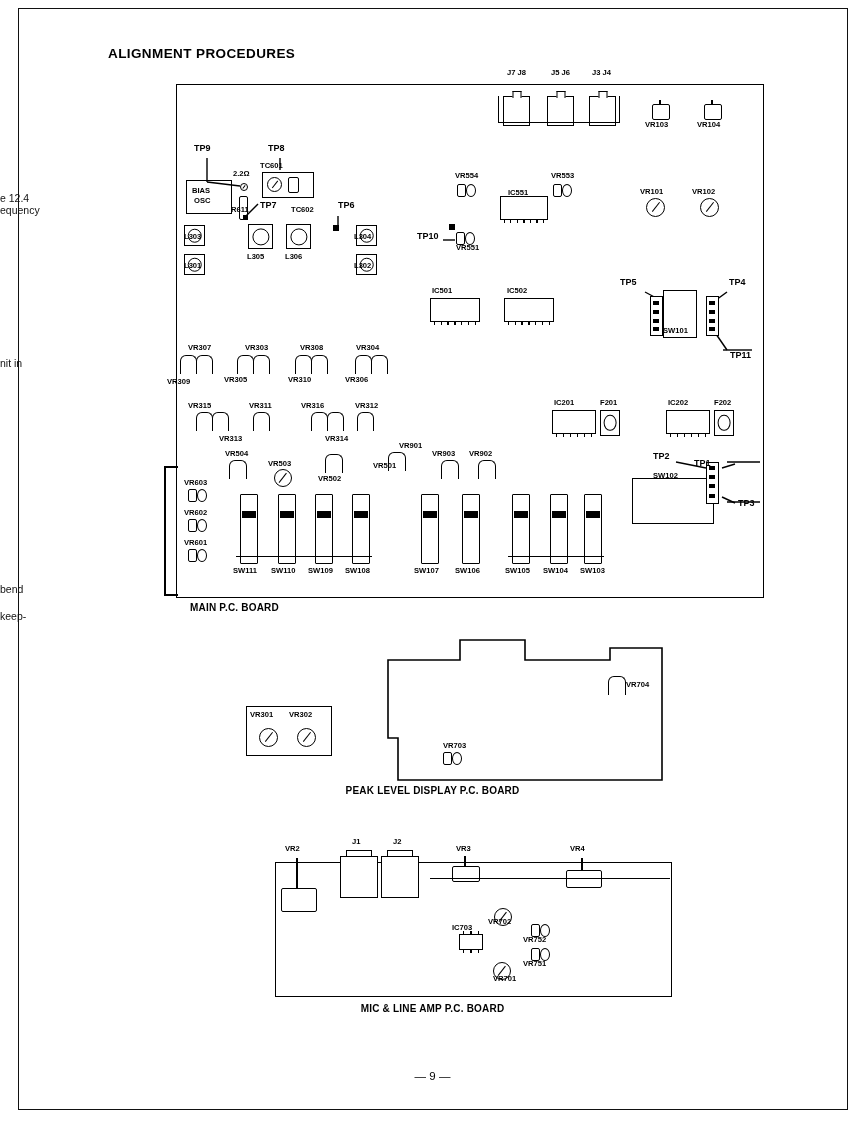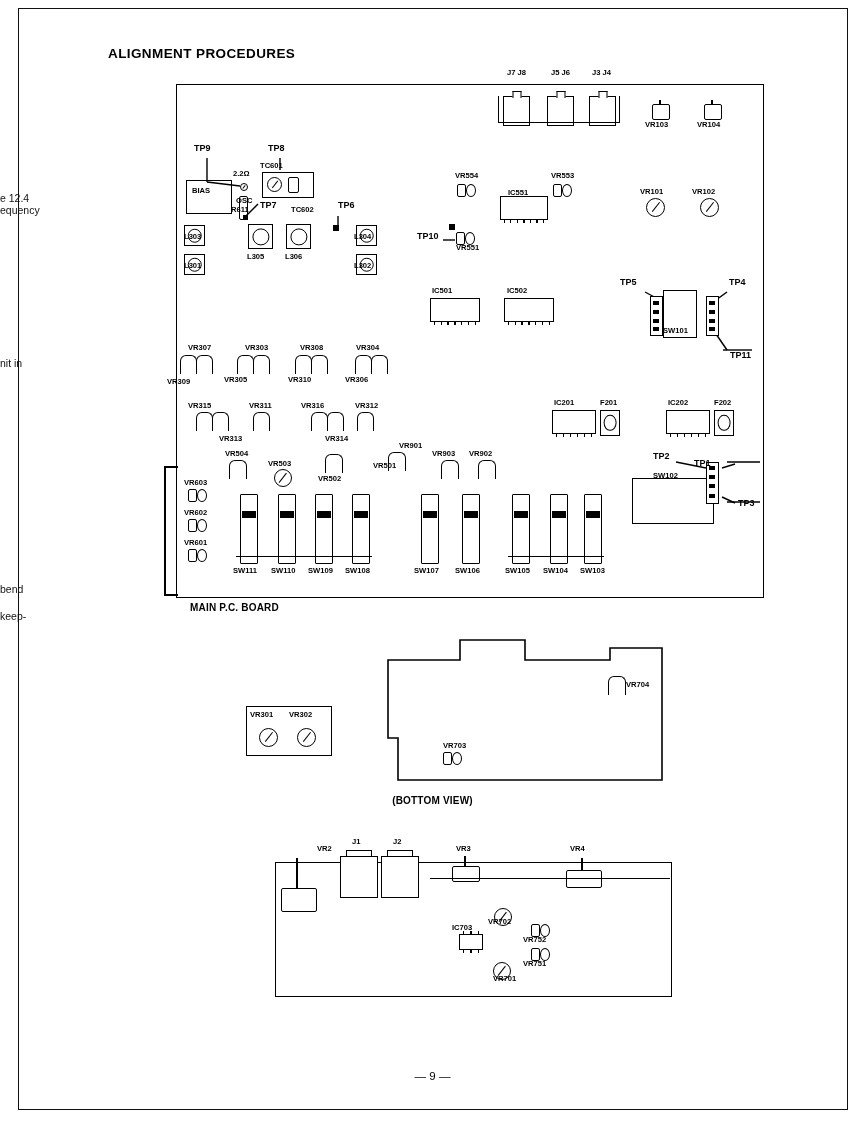"OSC" div.lbl { margin-left: 42px -> none }
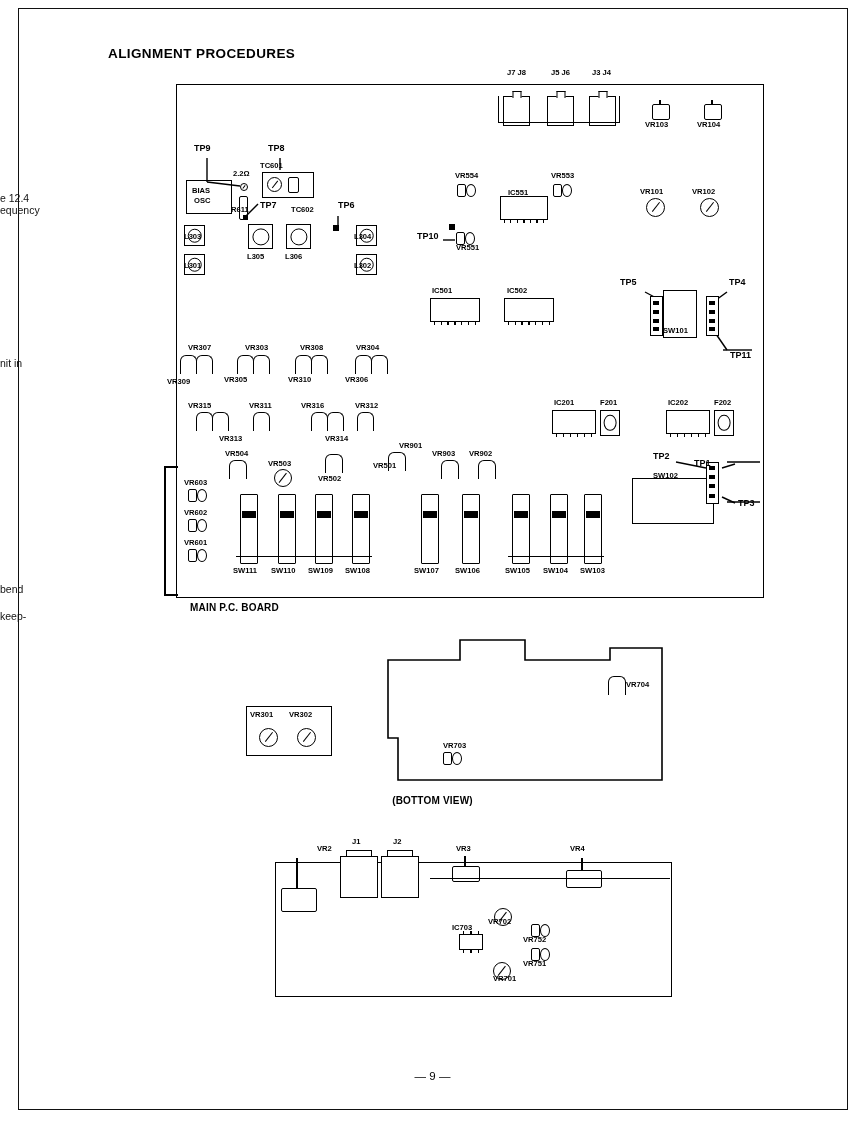"PEAK LEVEL DISPLAY P.C. BOARD" div.board-label { html: none -> <div>PEAK LEVEL DISPLAY P.C. BOARD</div> }
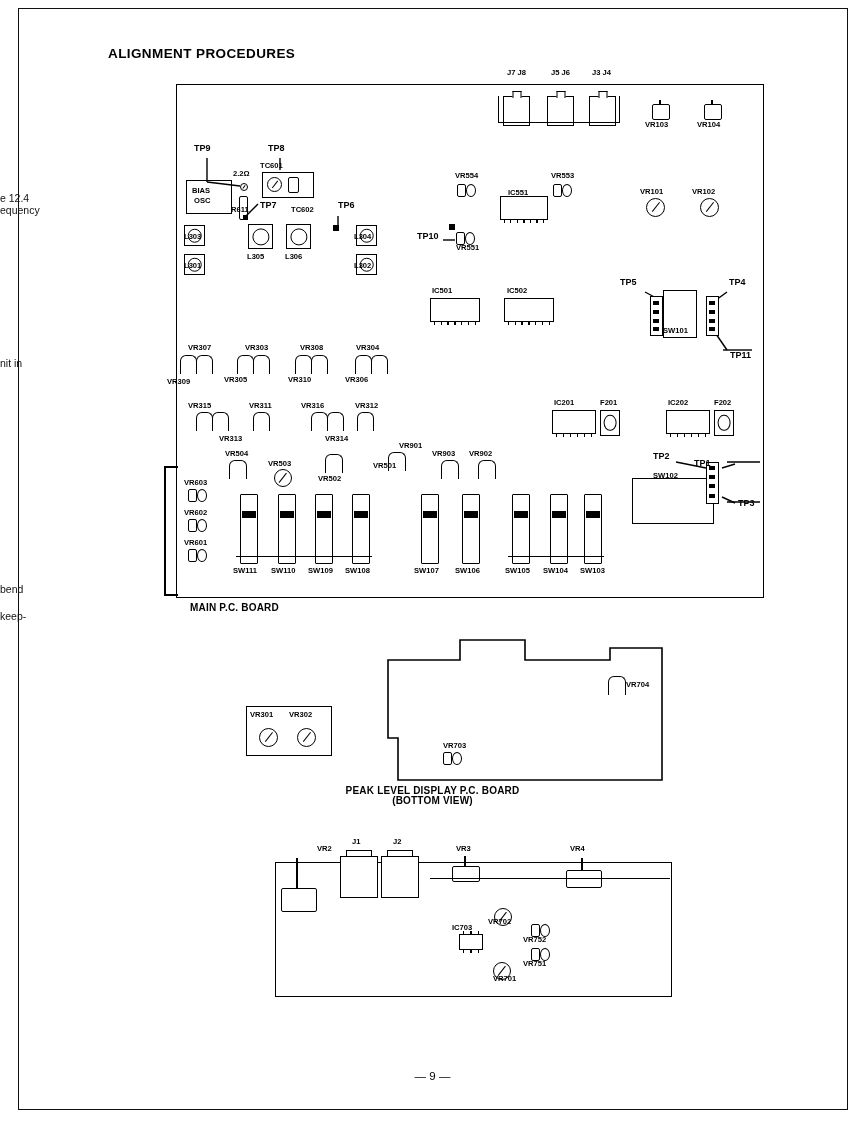"(BOTTOM VIEW)" div.board-label { html: <div>(BOTTOM VIEW)</div> -> none }
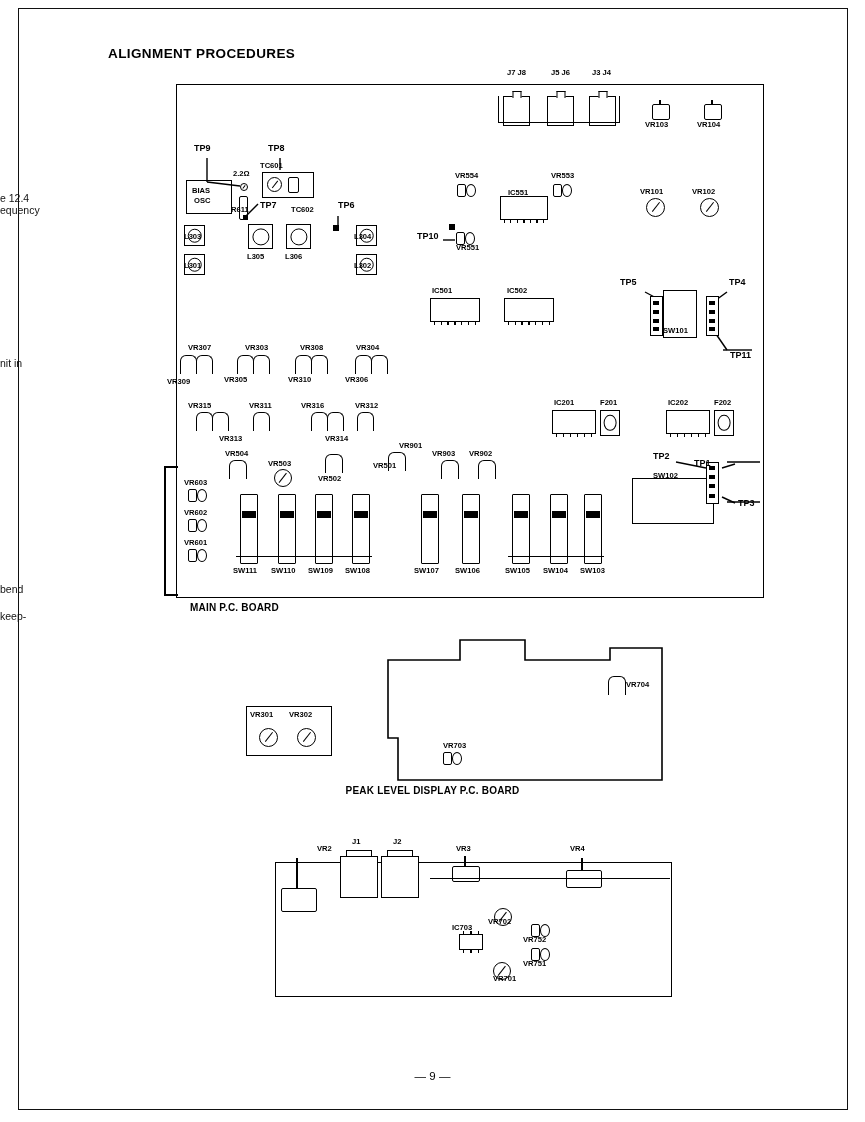"VR2" div.lbl { margin-left: 32px -> none }
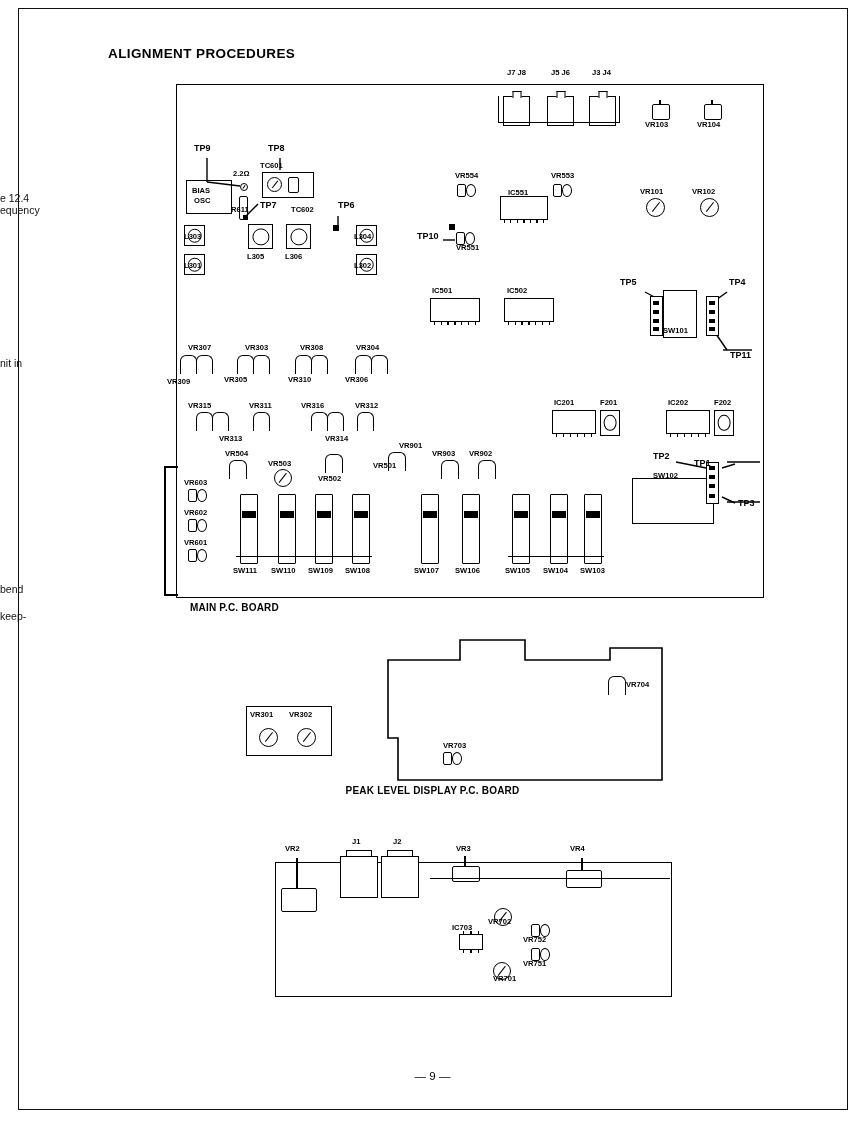"MIC & LINE AMP P.C." div.board-label { html: none -> <div>MIC &amp; LINE AMP P.C. BOARD</div> }
